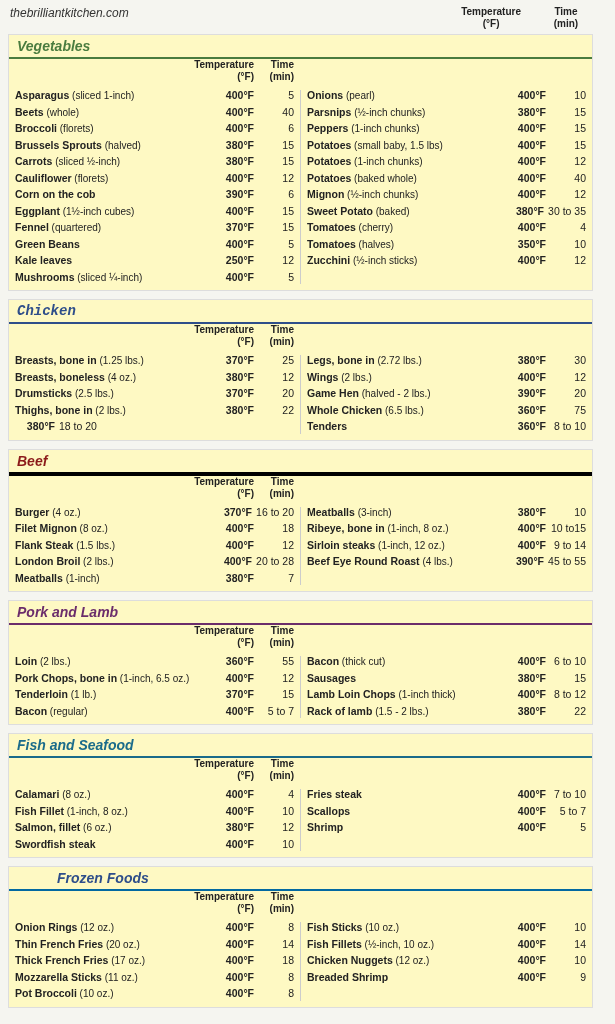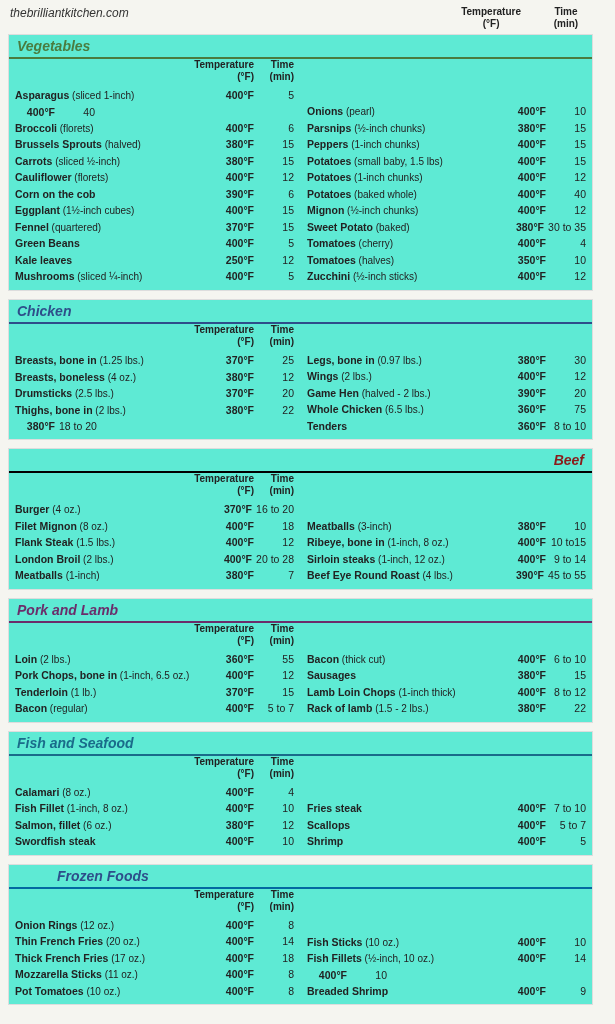"Vegetables" .section { background: #5eead4 -> #fef9c3 }
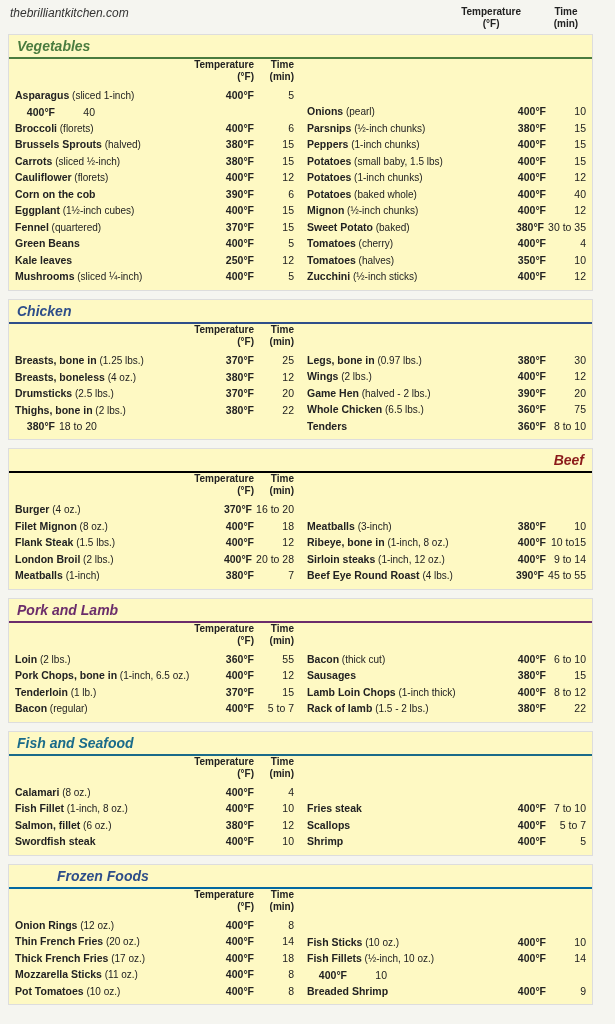"Asparagus (sliced 1-inch)" .section-body { align-items: flex-end -> none }
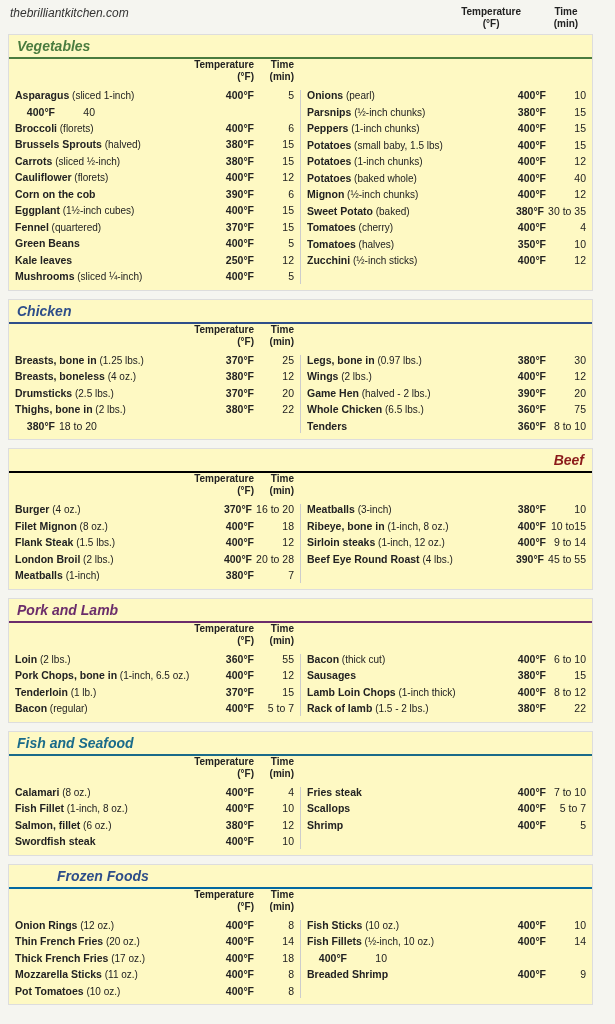"Beets (whole)" span.food-name { html: none -> <span><span>Beets</span><span> (whole)</span></span> }
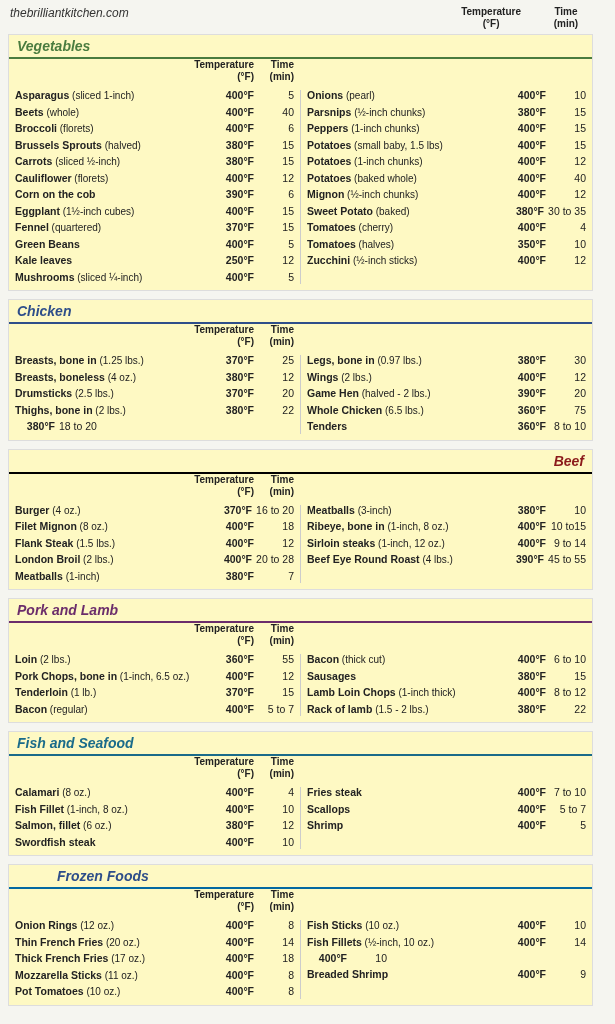"Chicken" .section-header.chicken { font-family: none -> Liberation Mono, monospace }
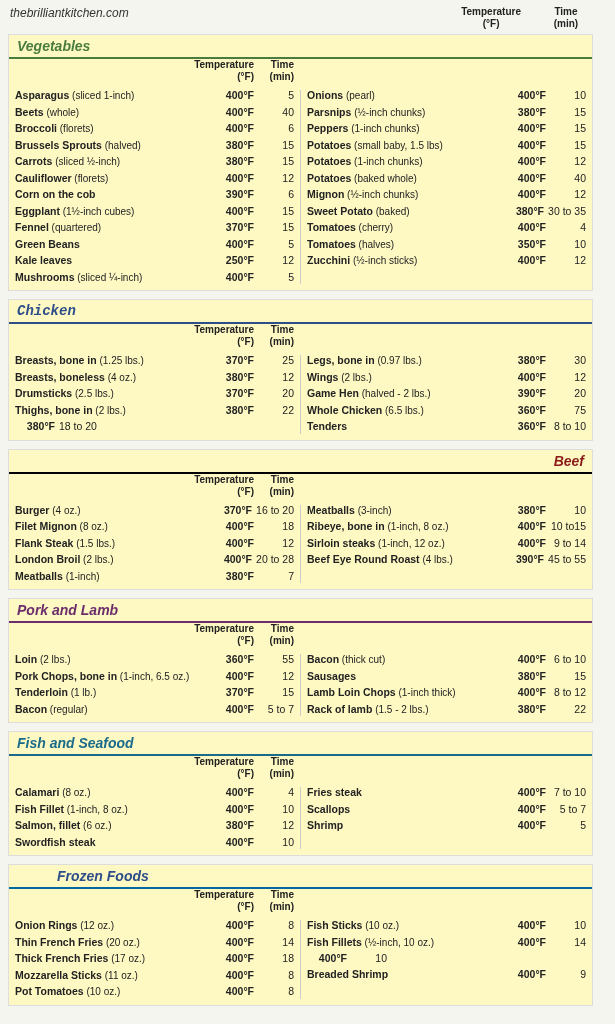"(0.97 lbs.)" span.item-detail { text: 0.97 -> 2.72 }
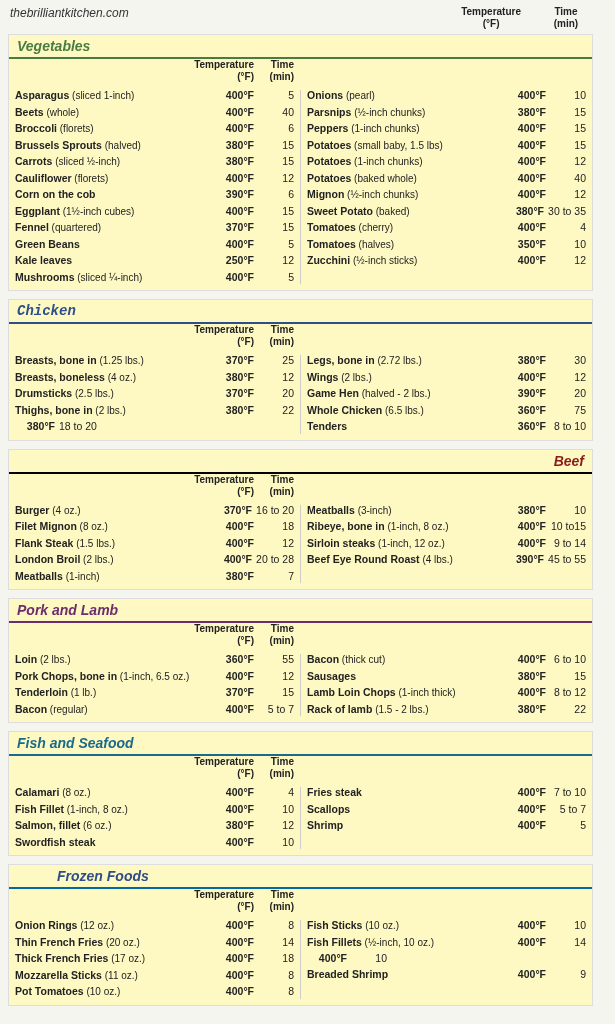"Beef" .section-header.beef { border-bottom: 2px solid #000000 -> 4px solid #000000; text-align: right -> none }
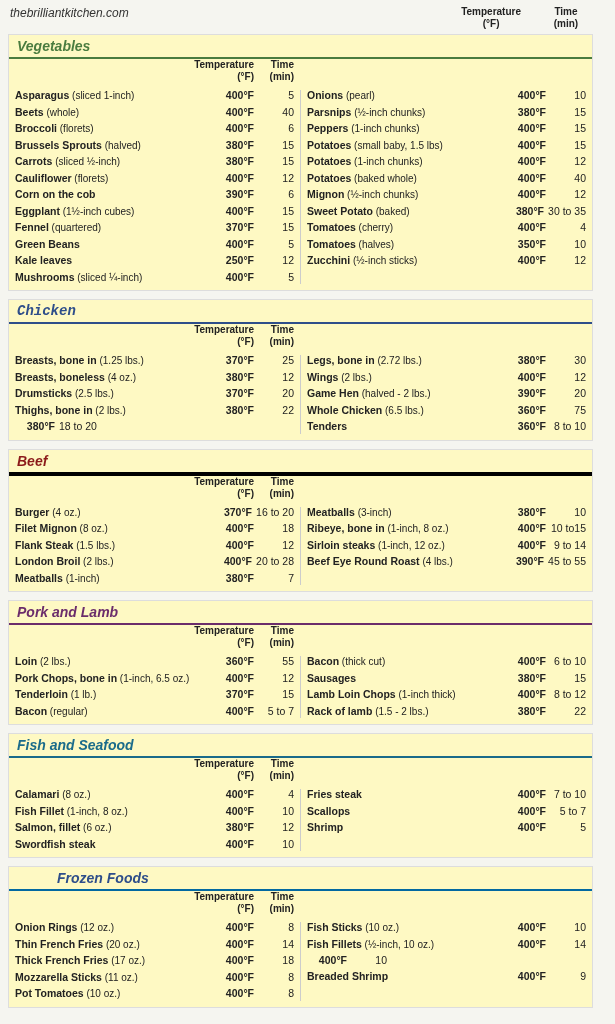"Chicken Nuggets (12 oz.)" span.food-name { html: none -> <span><span>Chicken Nuggets</span><span> (12 oz.)</span></span> }
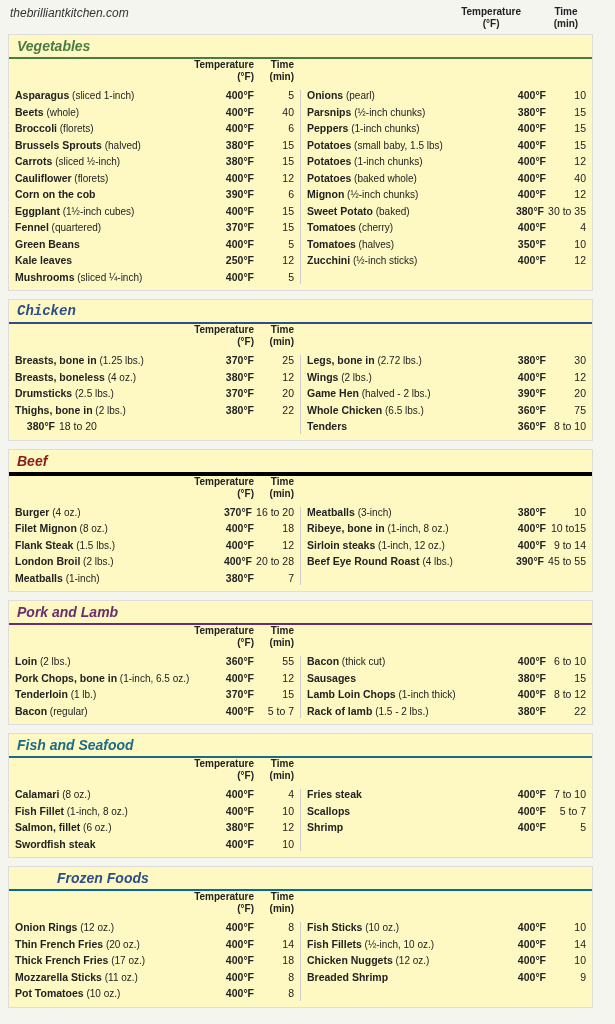"Pot Tomatoes" span.item-name { text: Tomatoes -> Broccoli }
